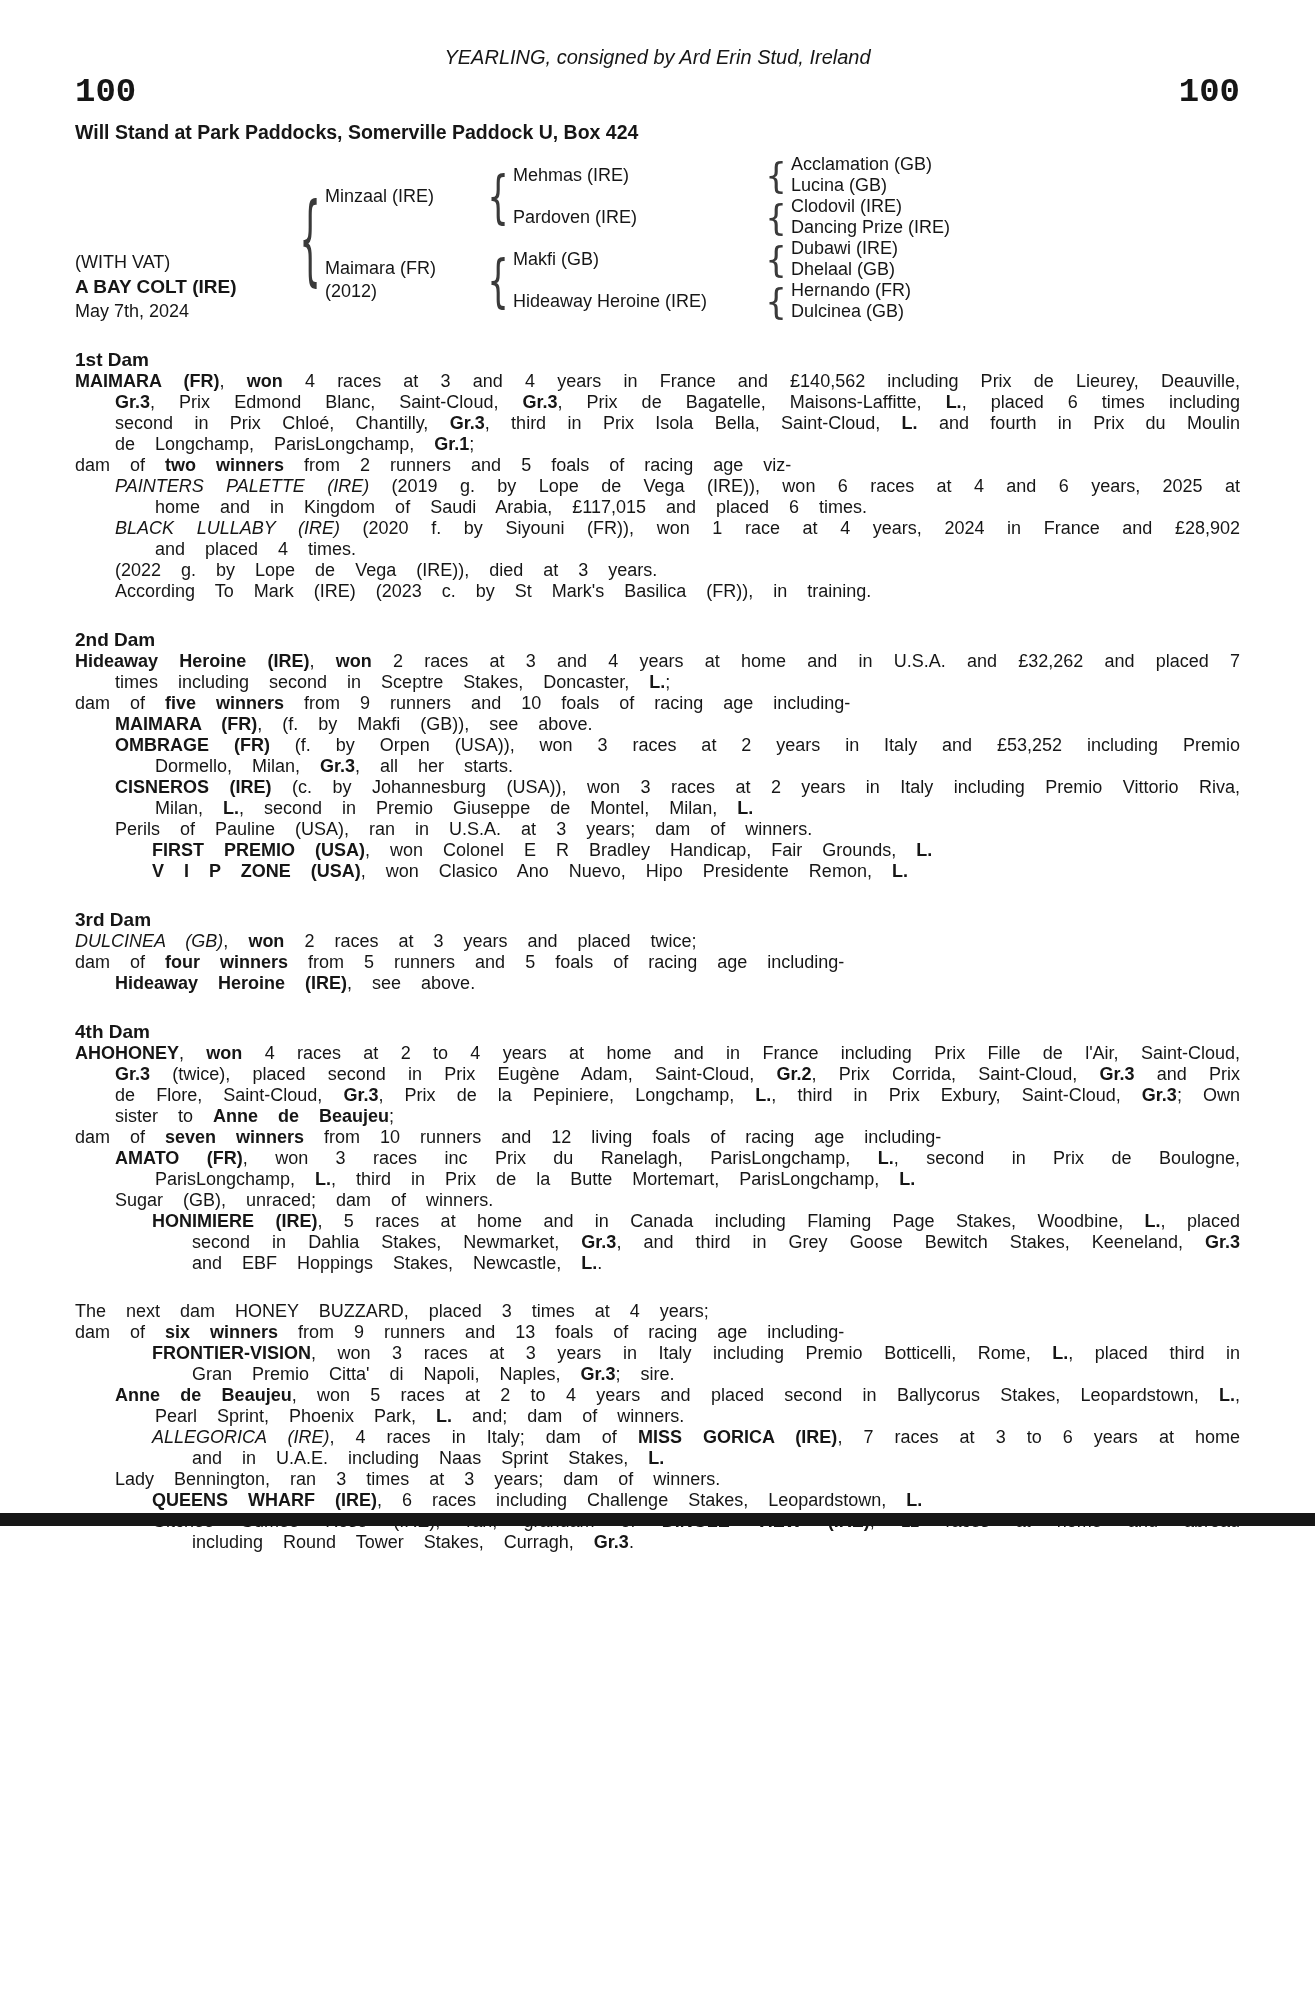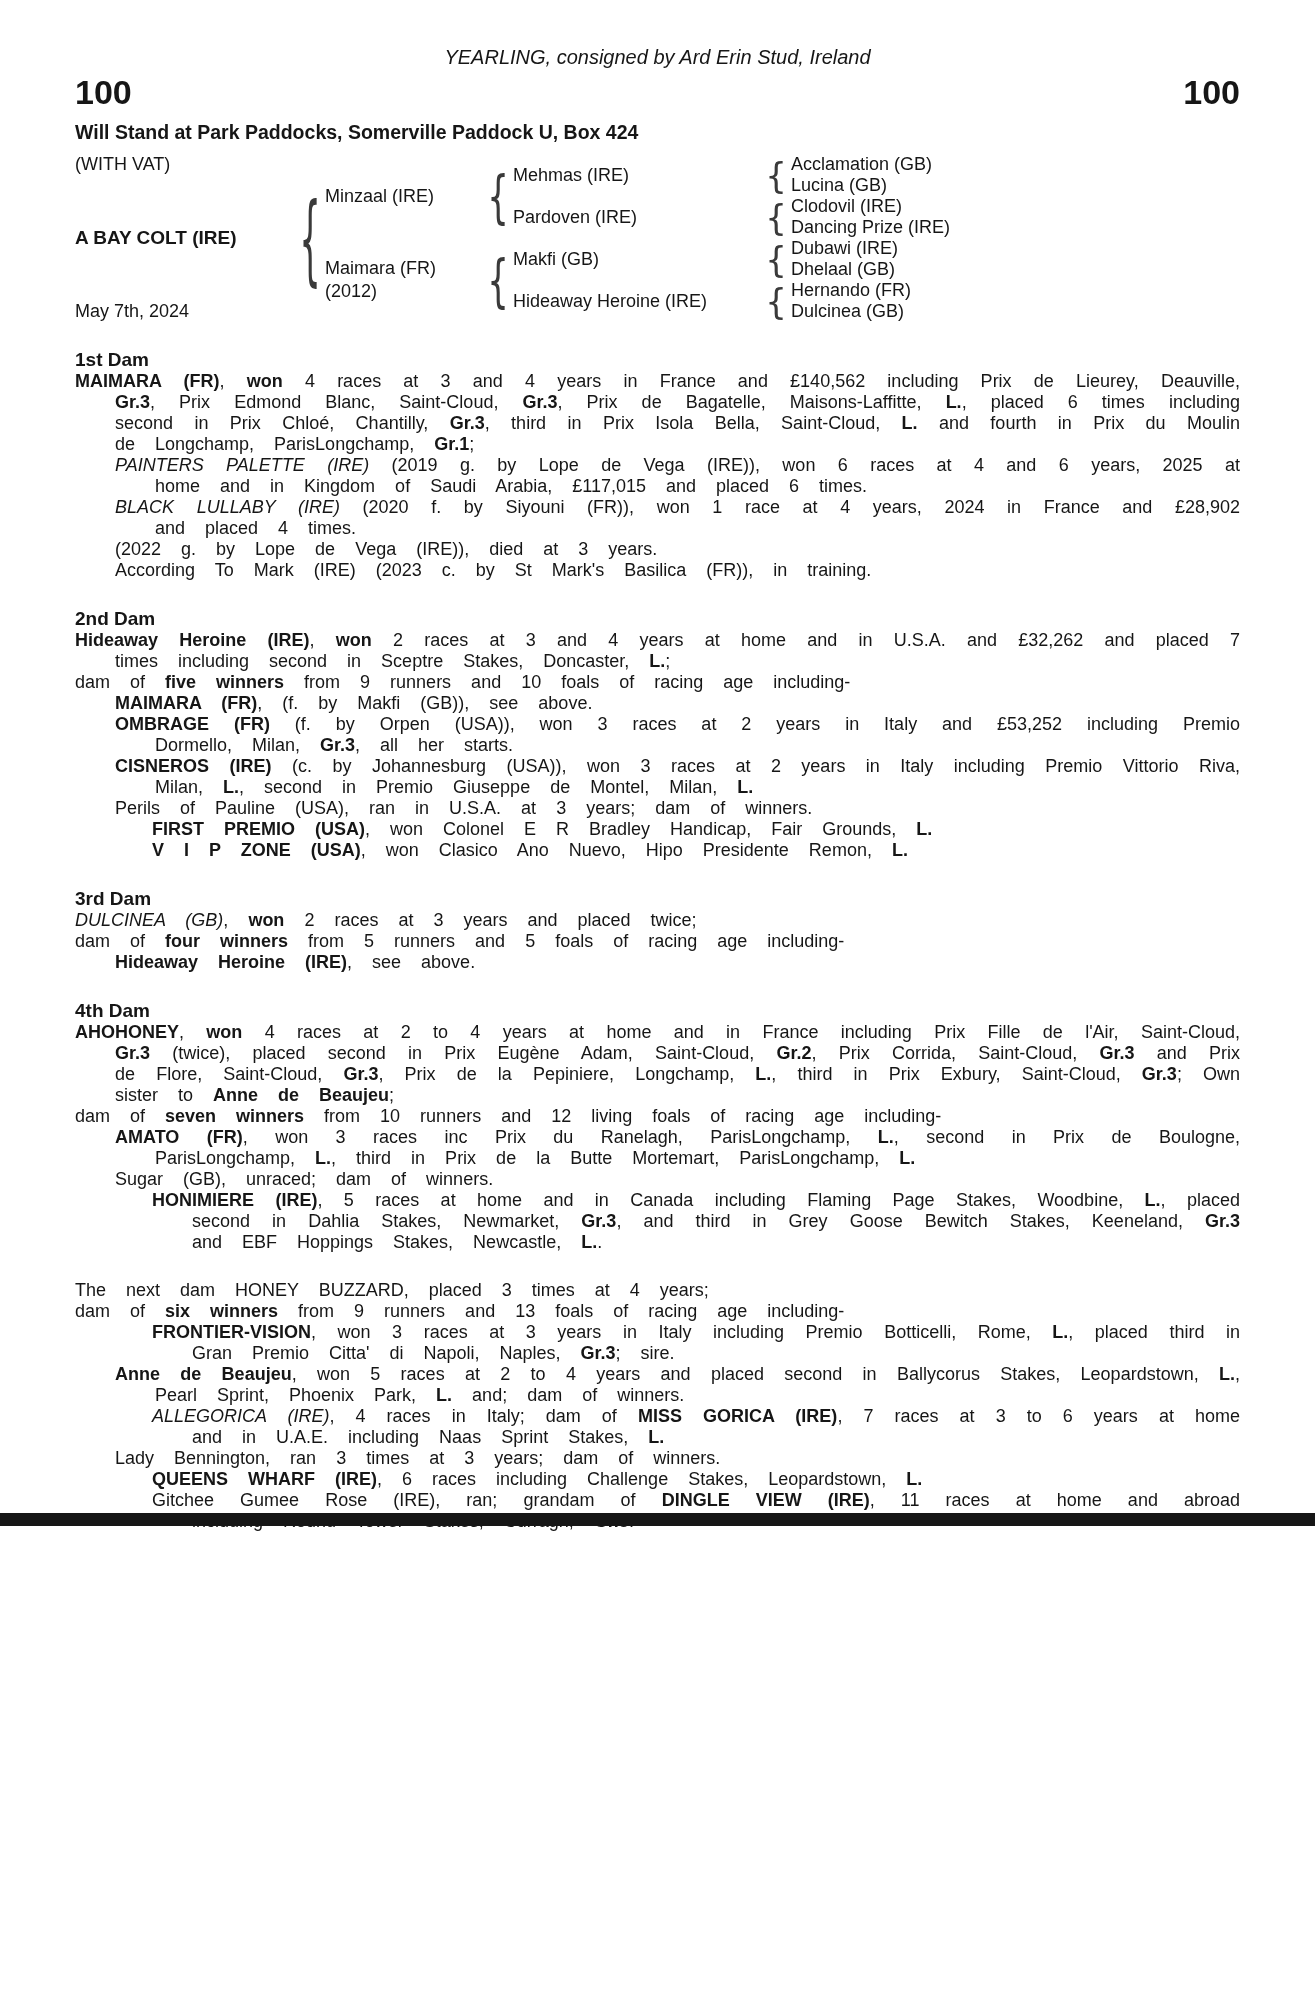"100" .lot { font-family: none -> Liberation Mono, monospace }
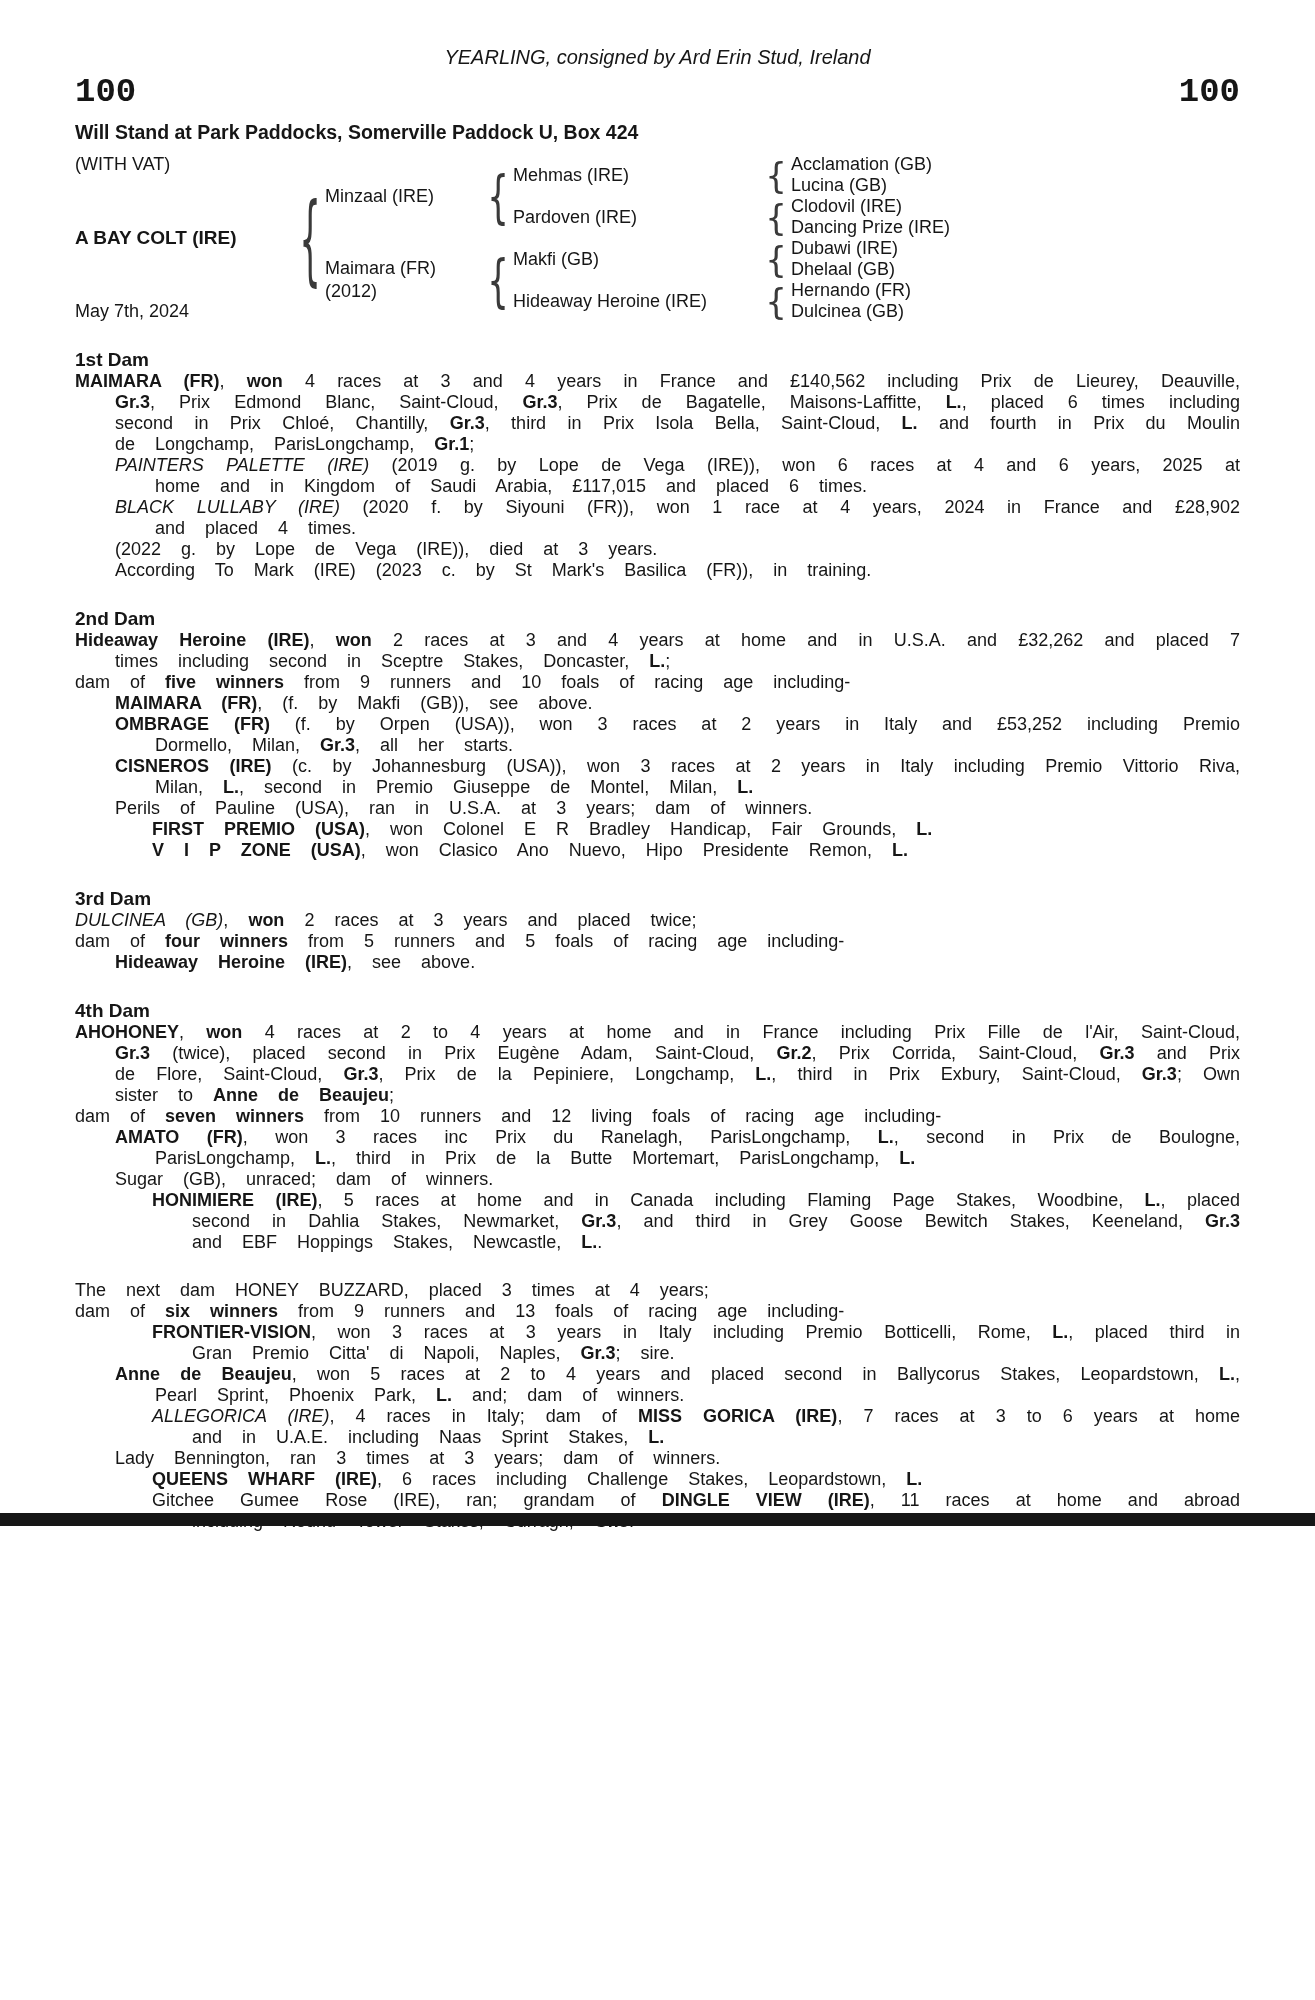"(WITH VAT)" .ped-owner { justify-content: space-between -> flex-end }
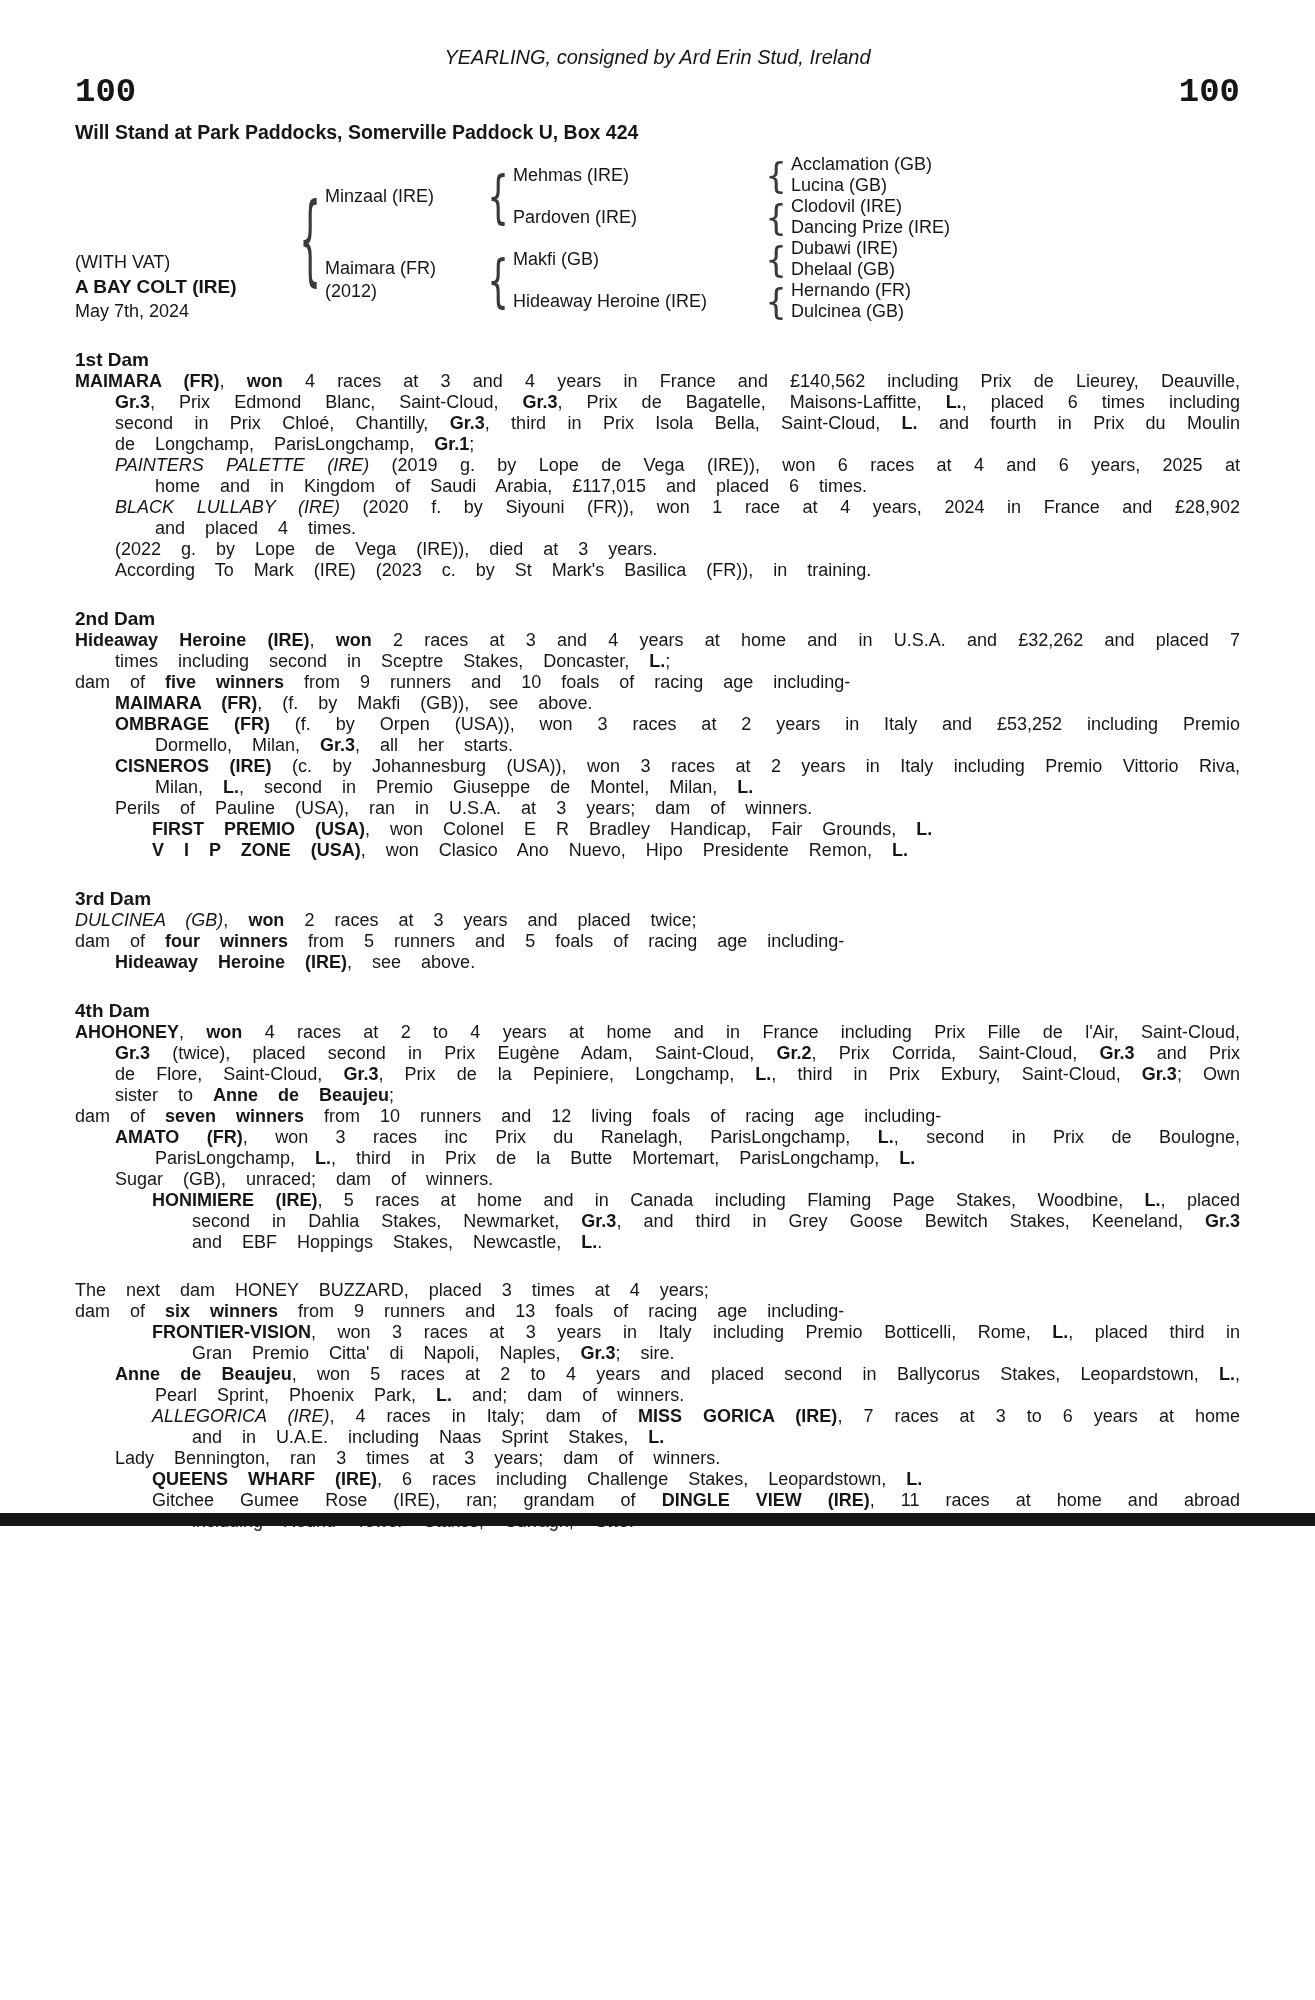"dam of two winners from" p.para { html: none -> <p><span>dam of </span><span>two winners</span><span> from 2 runners and 5 foals of racing age viz-</span></p> }
